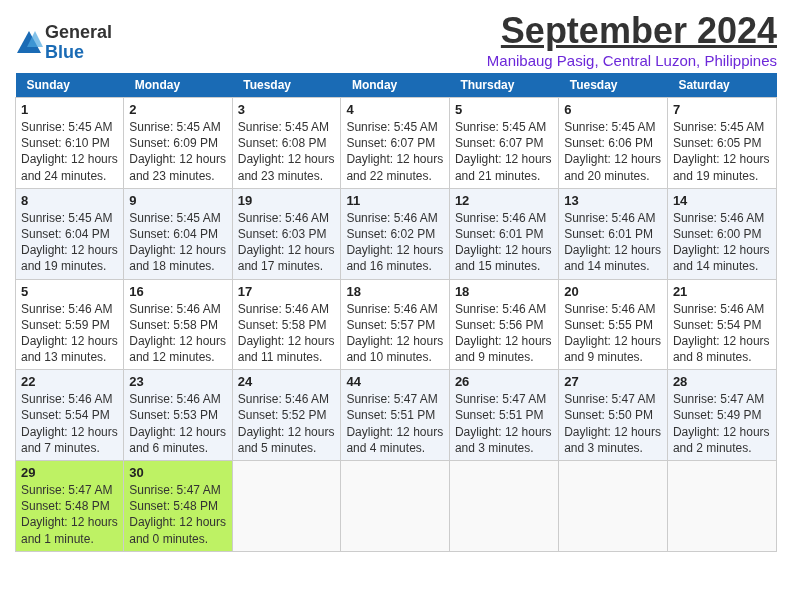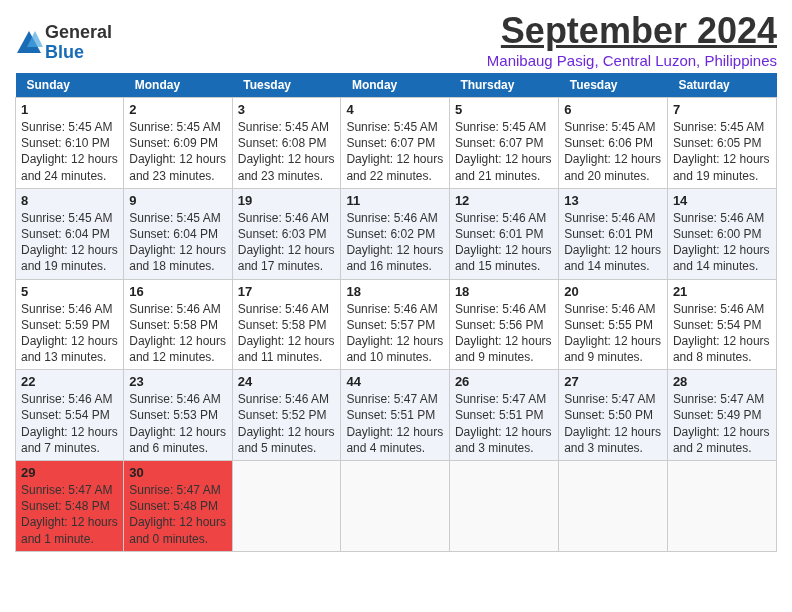"29" .last-row td { background: #ef4444 -> #bef264 }
